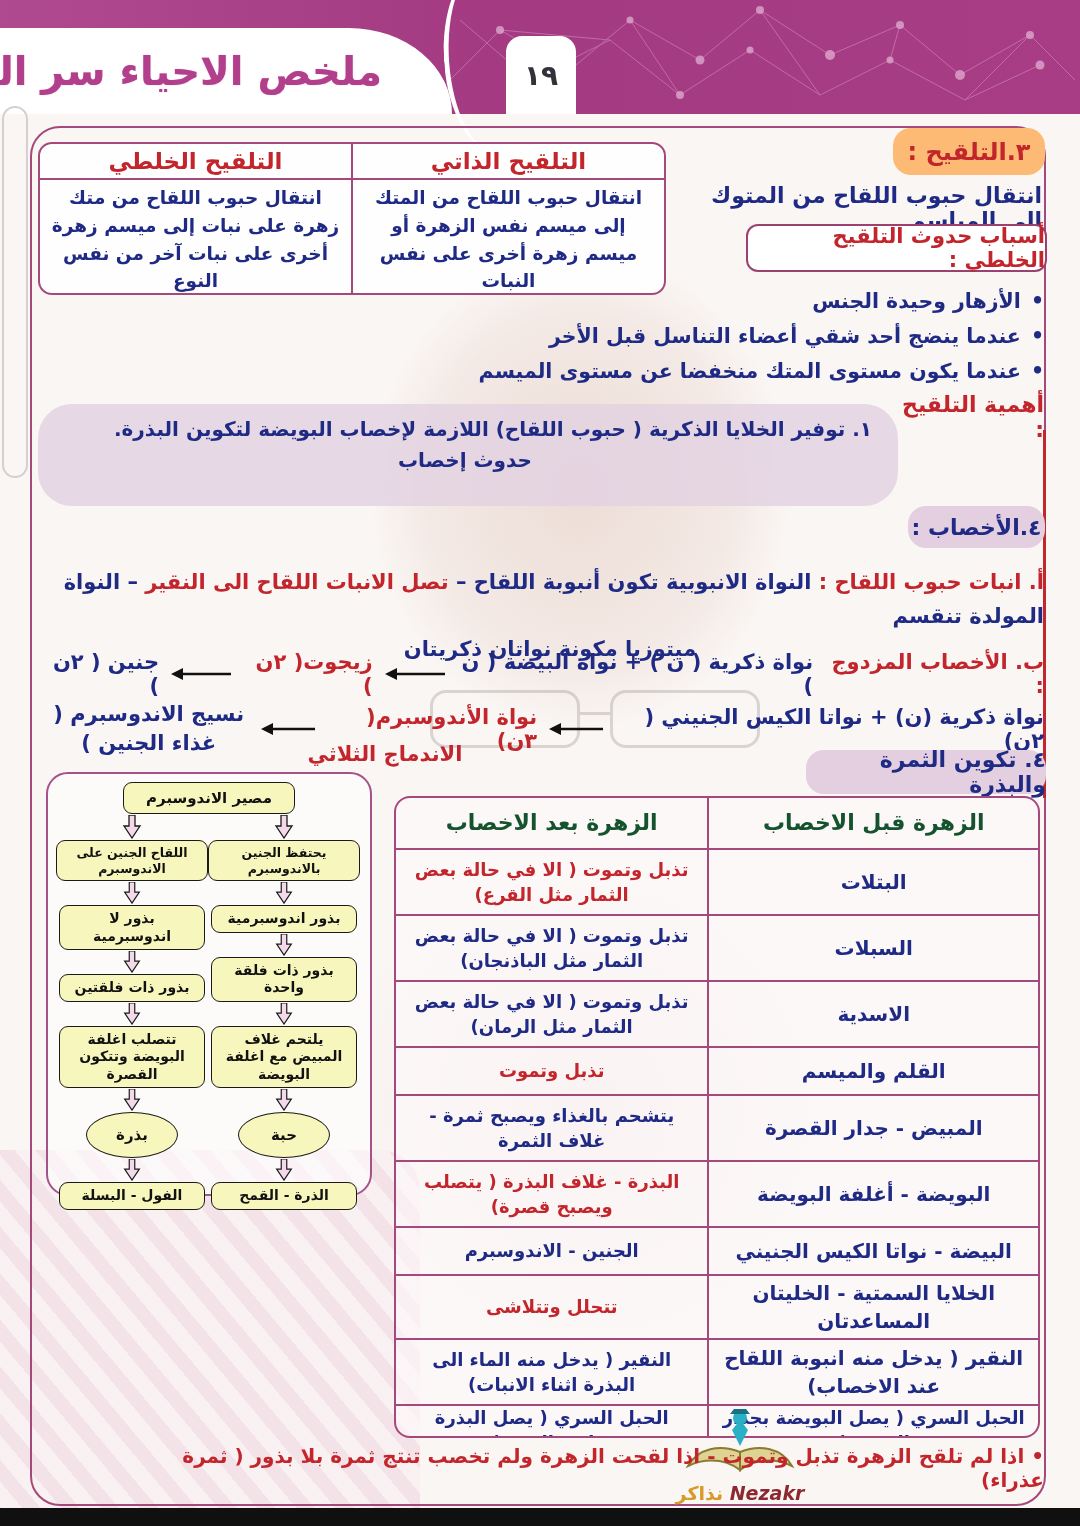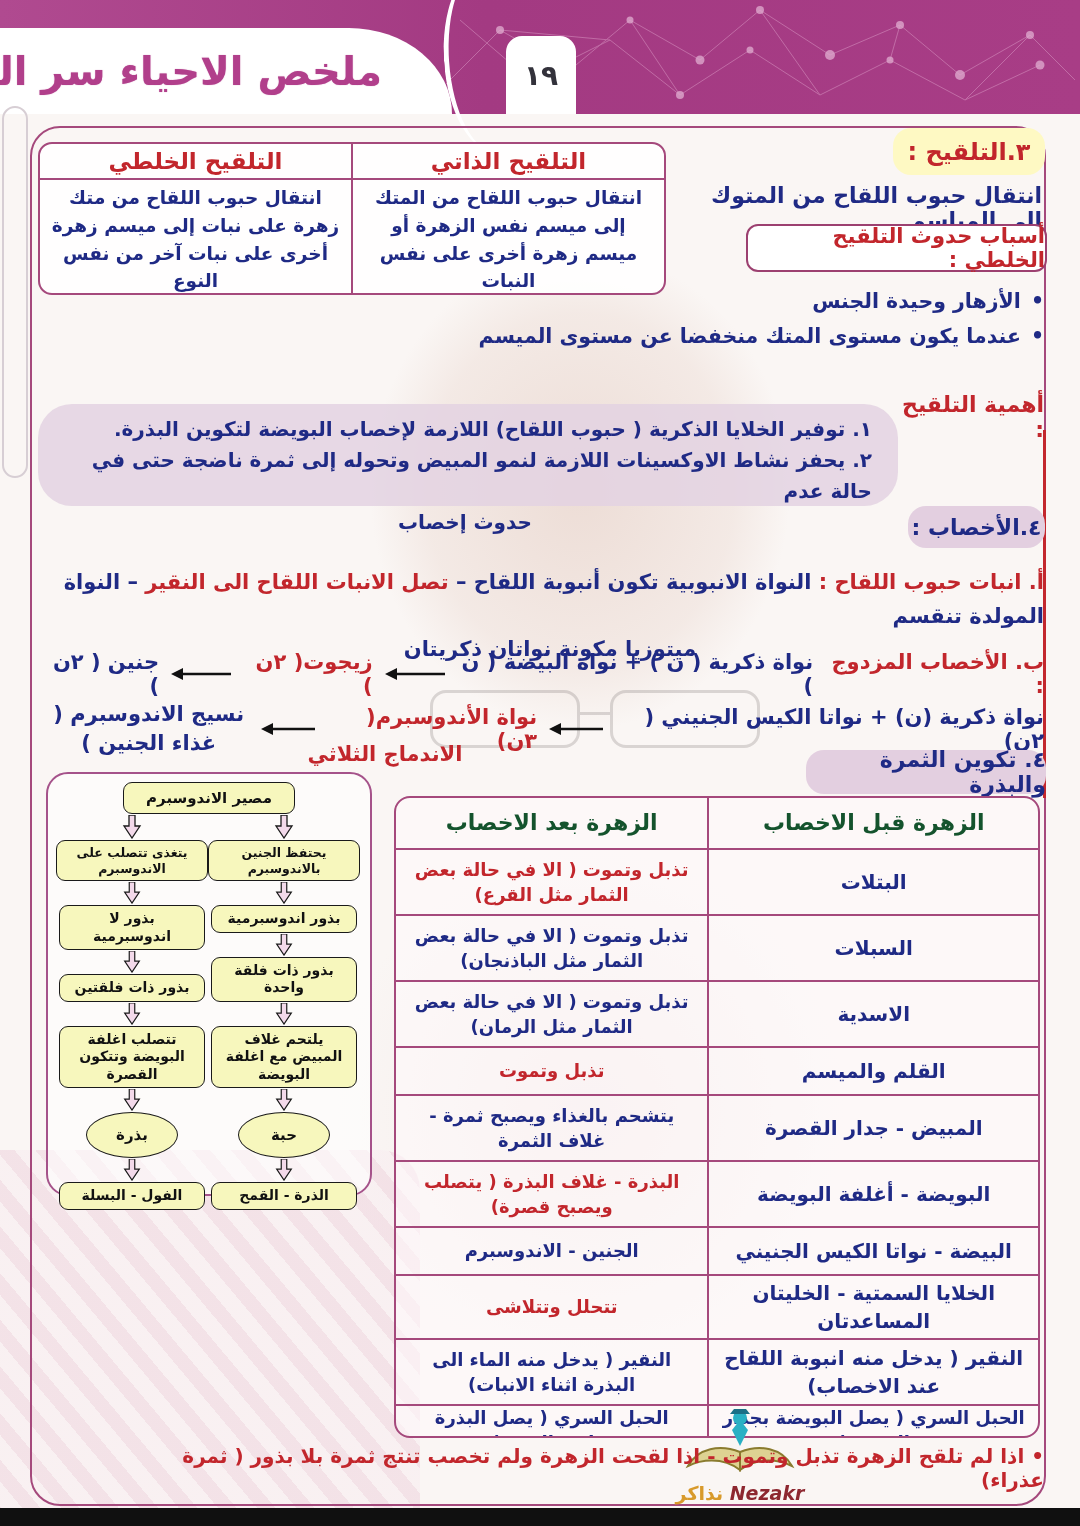"٣.التلقيح :" .pill { background: #fef9c3 -> #fdba74 }
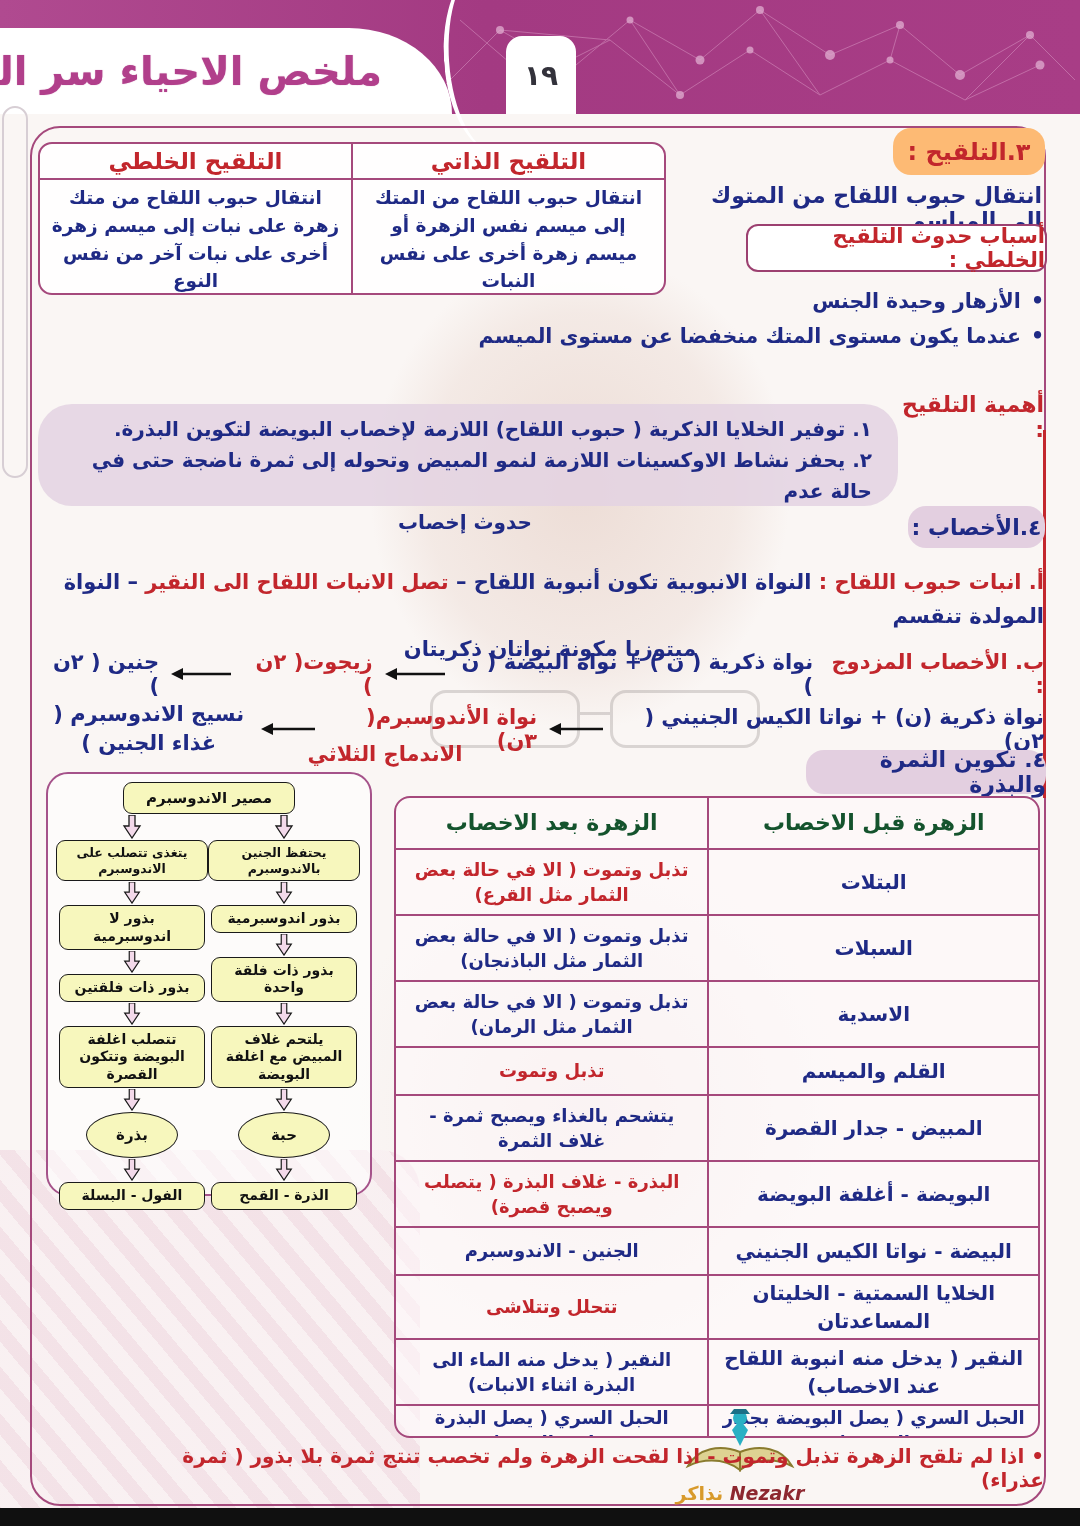"•عندما ينضج أحد شقي أعضاء" div { html: none -> <div><span>•</span><span>عندما ينضج أحد شقي أعضاء التناسل قبل الأخر</span></div> }
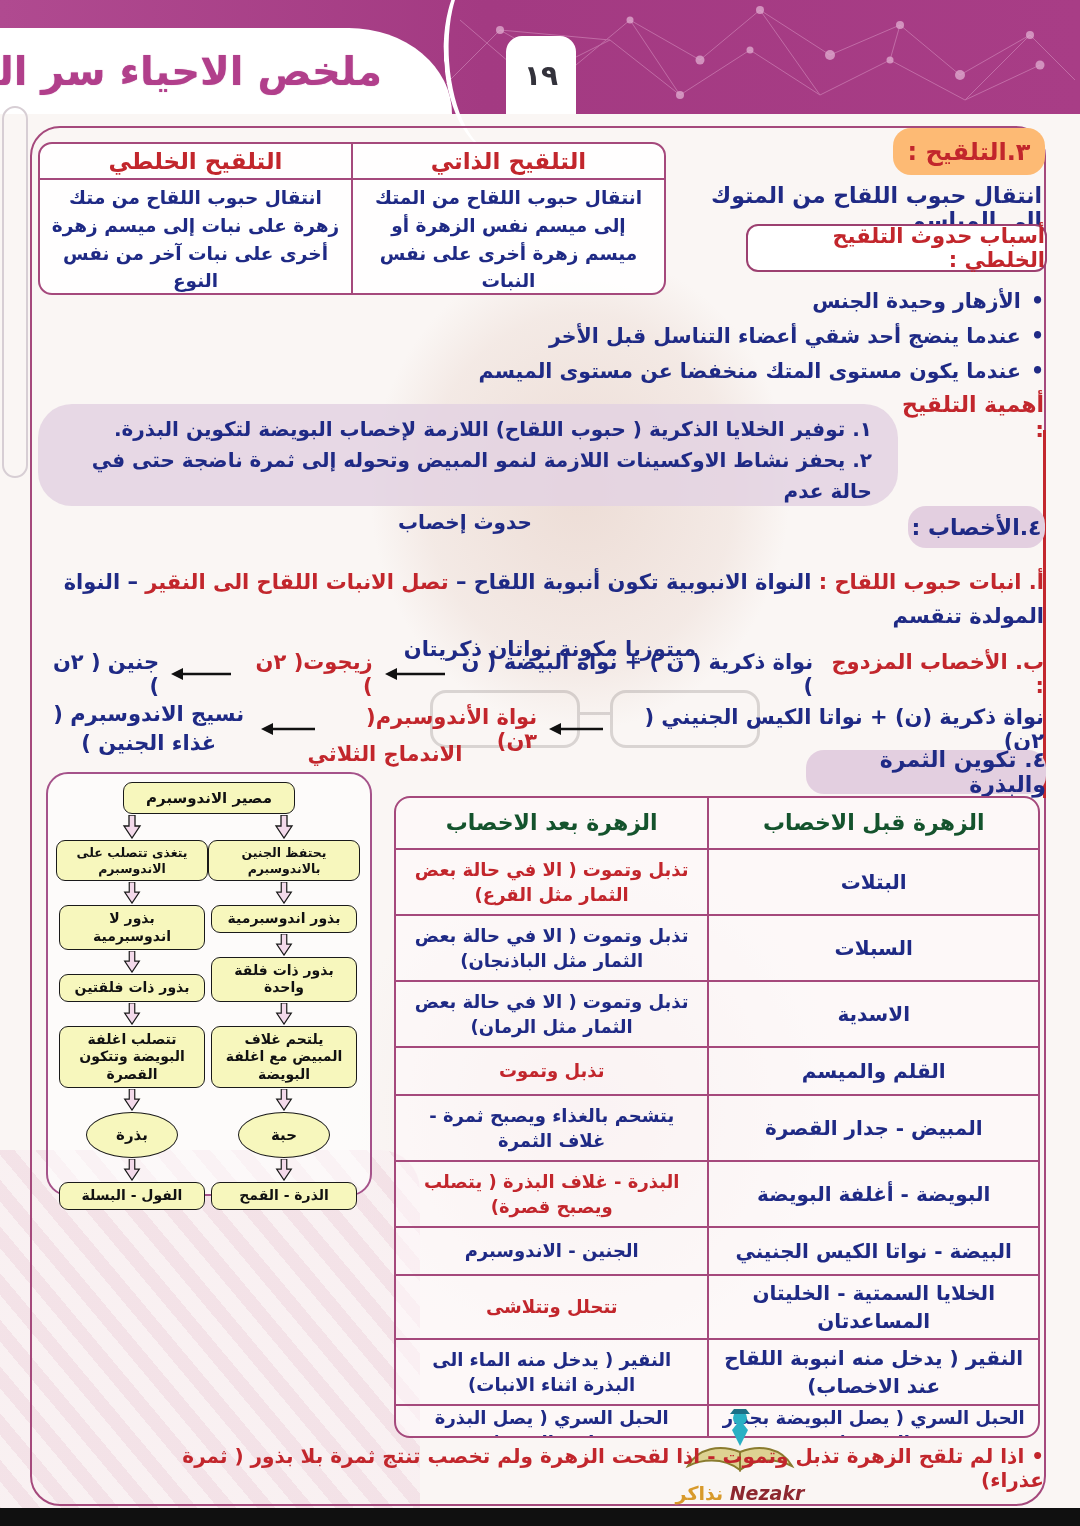"٢. يحفز نشاط الاوكسينات اللازمة" div { html: <div>٢. يحفز نشاط الاوكسينات اللازمة لنمو المبيض وتحوله إلى ثمرة ناضجة حتى في حالة عدم</div> -> none }
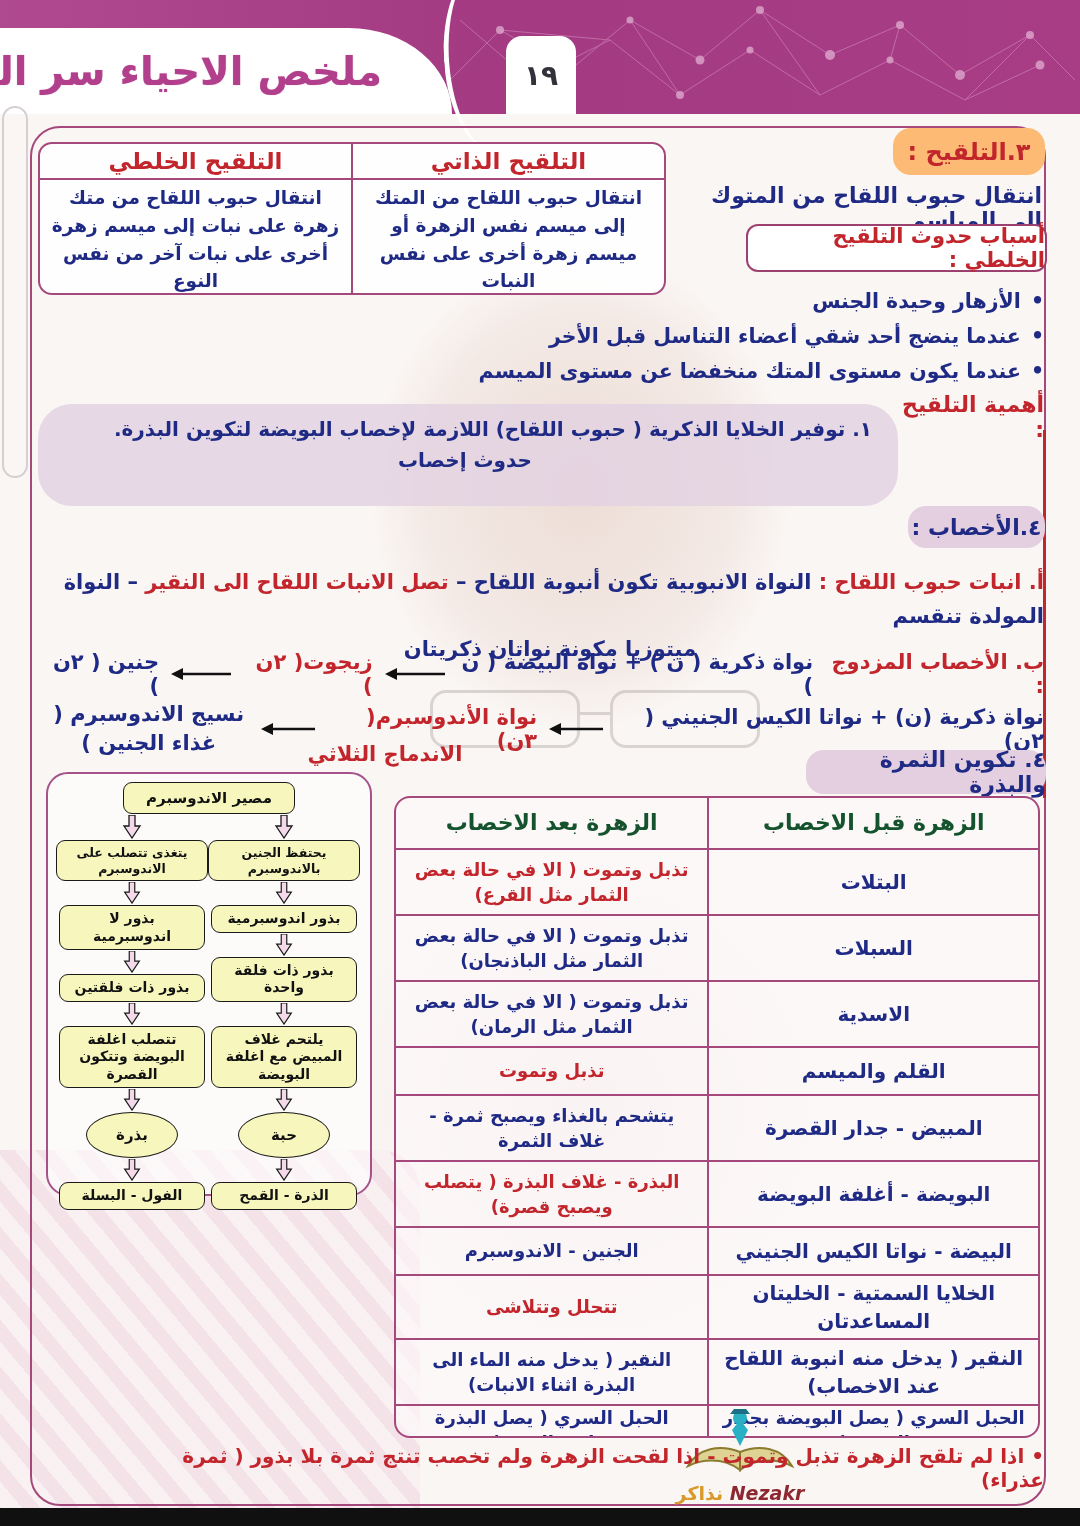"يتغذى تتصلب على الاندوسبرم" div.fc-node { text: يتغذى تتصلب -> اللقاح الجنين }
